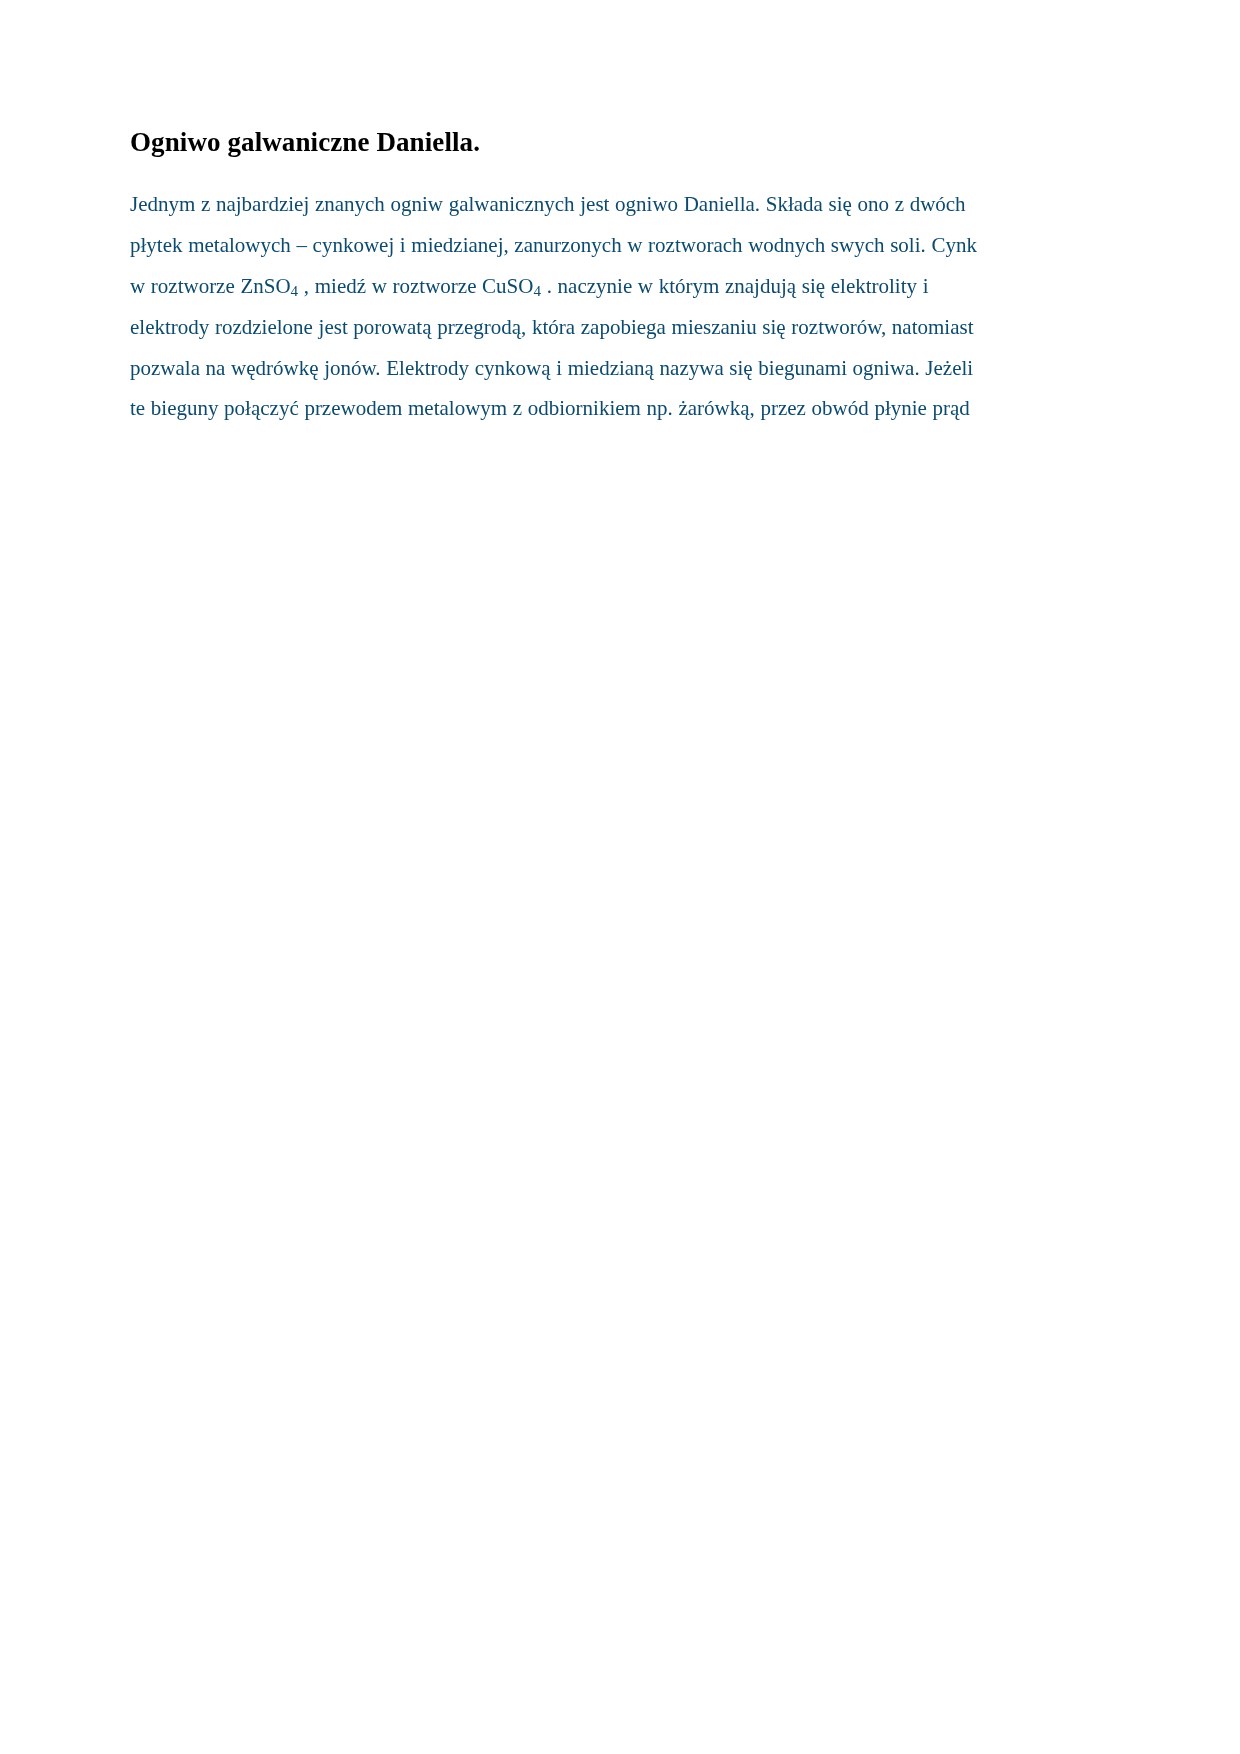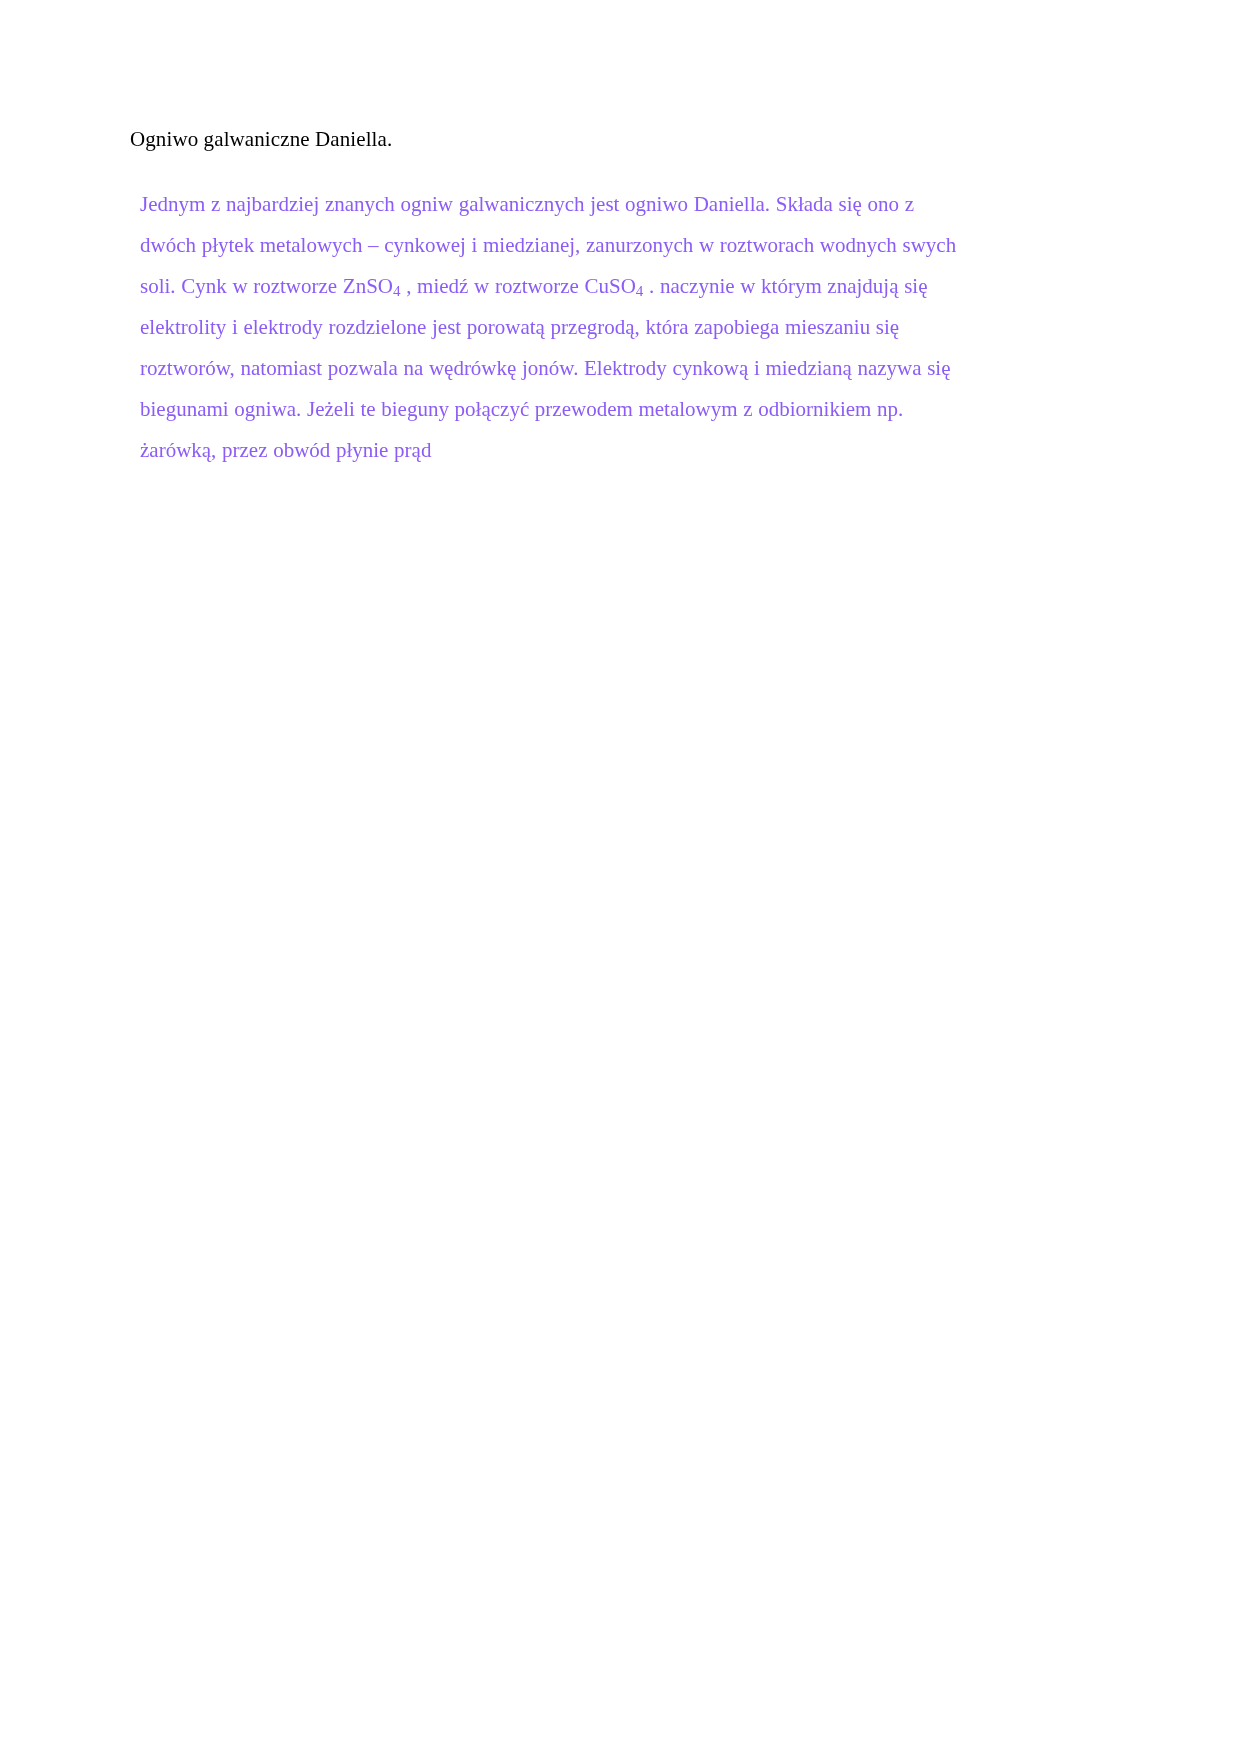"Ogniwo galwaniczne Daniella." .doc-title { font-size: 21px -> 27px; font-weight: normal -> bold; margin: 0 0 32px 0 -> 0 0 24px 0 }
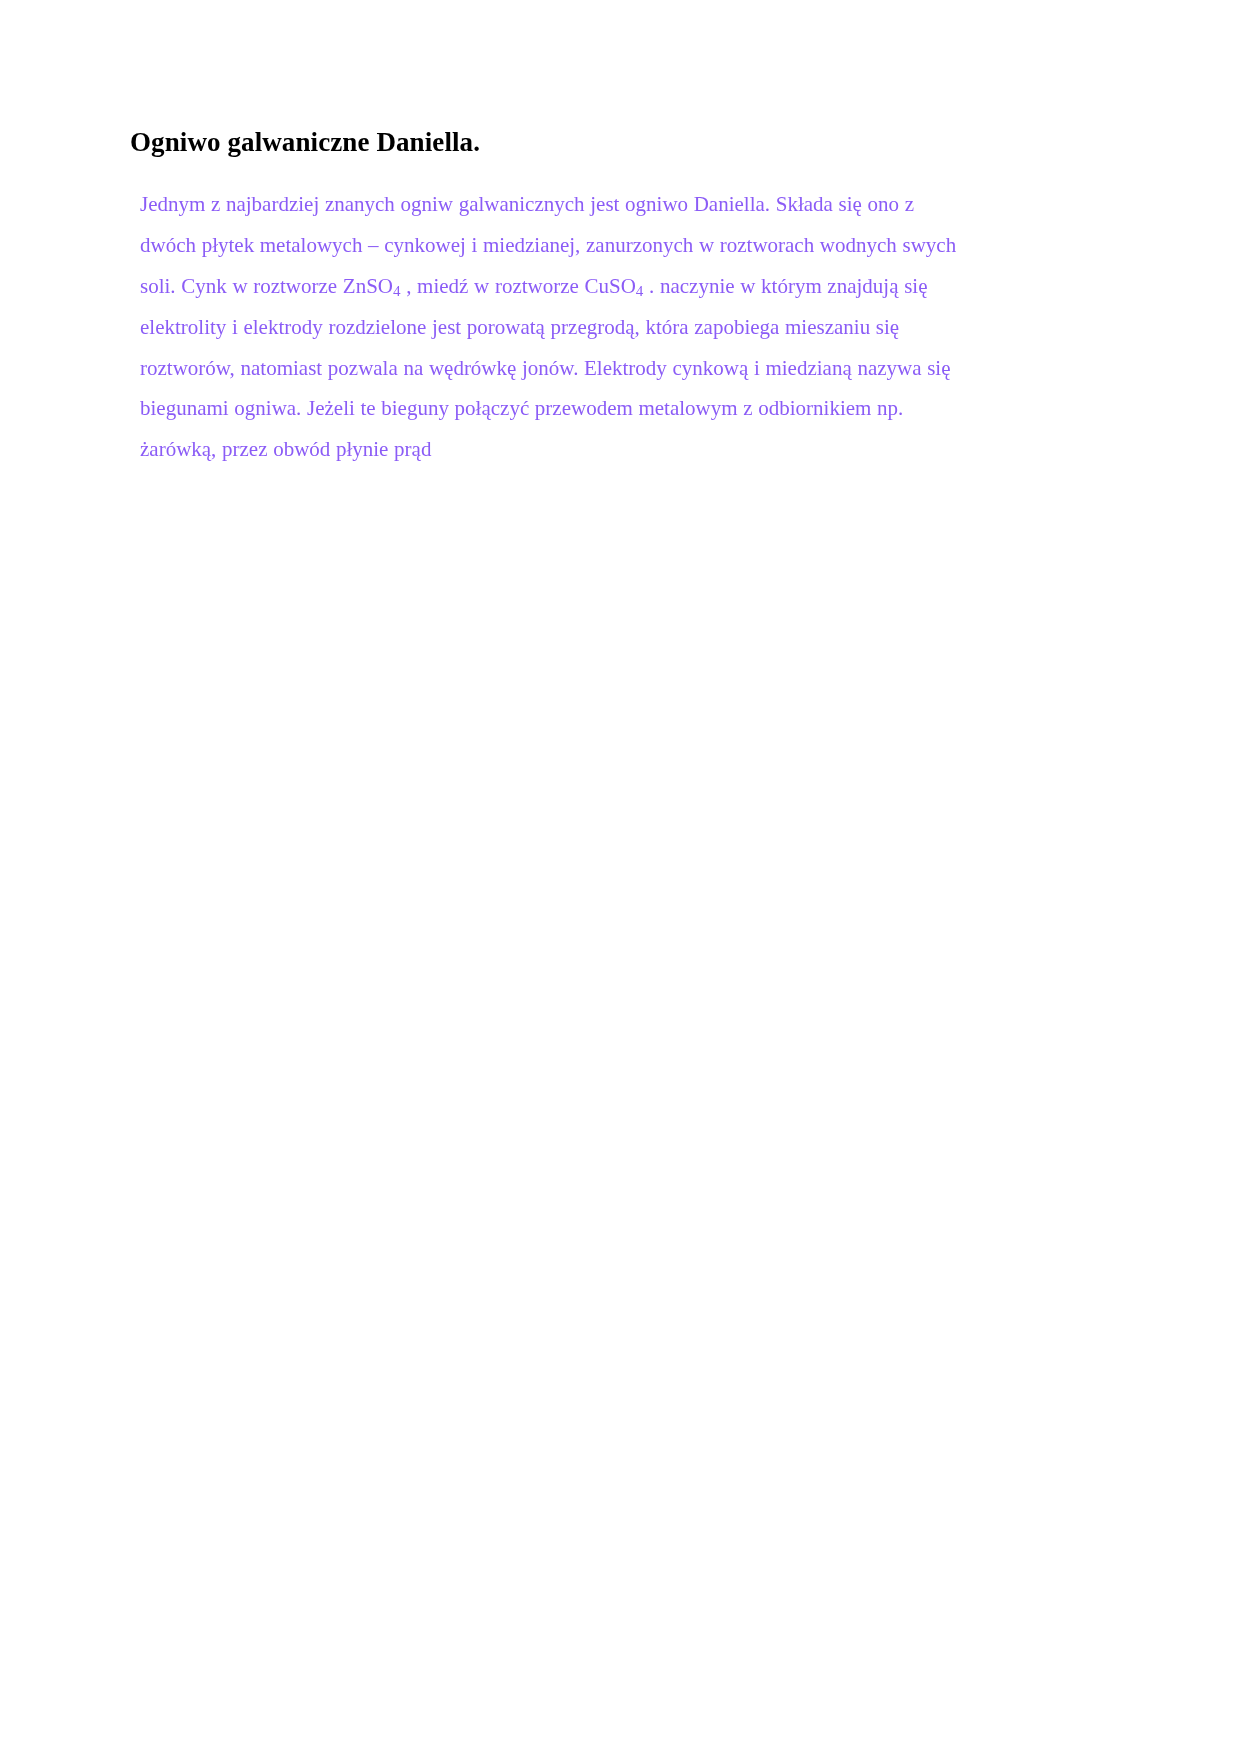"Jednym z najbardziej znanych ogniw" .doc-paragraph { color: #8b5cf6 -> #0c4a6e; margin: 10px -> 0 }
